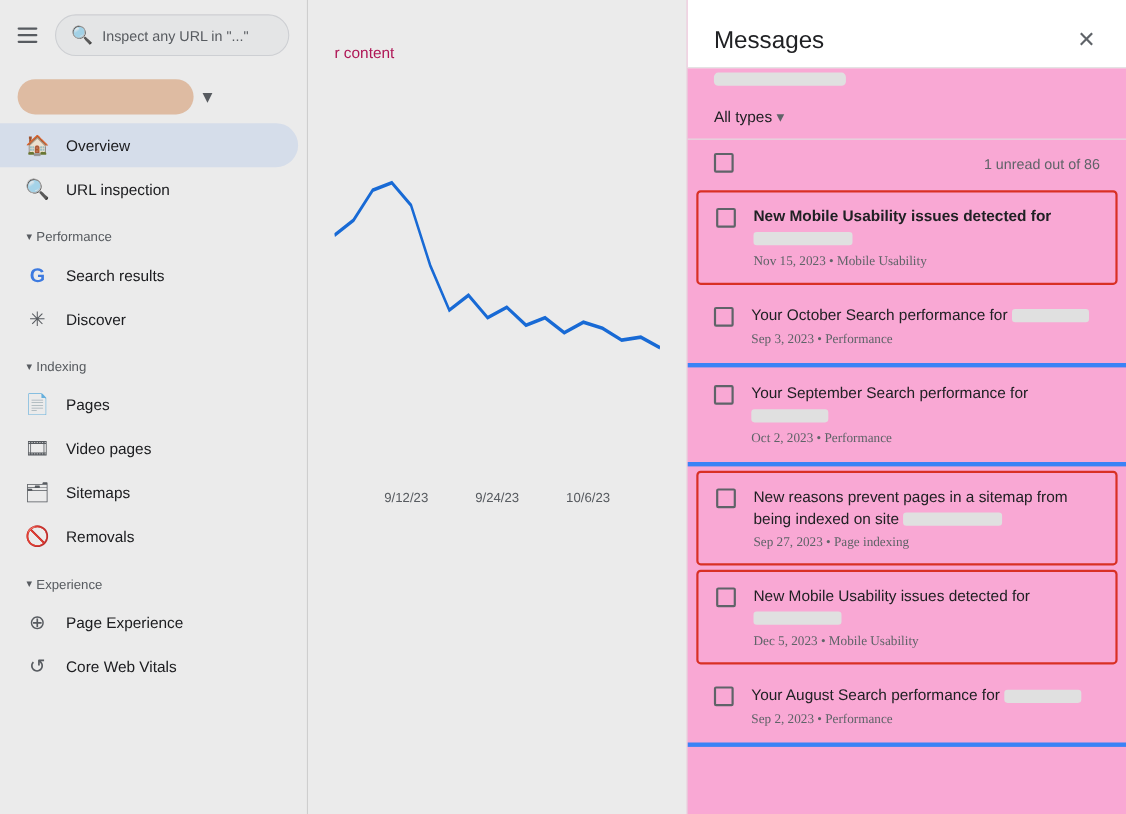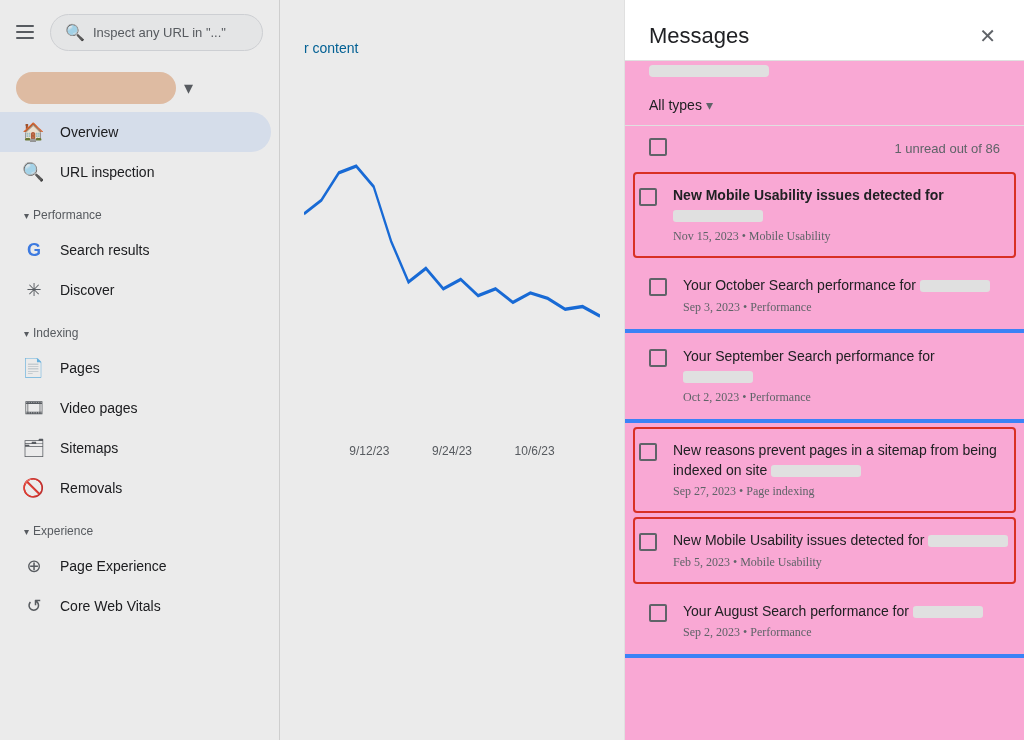"r content" .content-placeholder { color: #0369a1 -> #be185d }
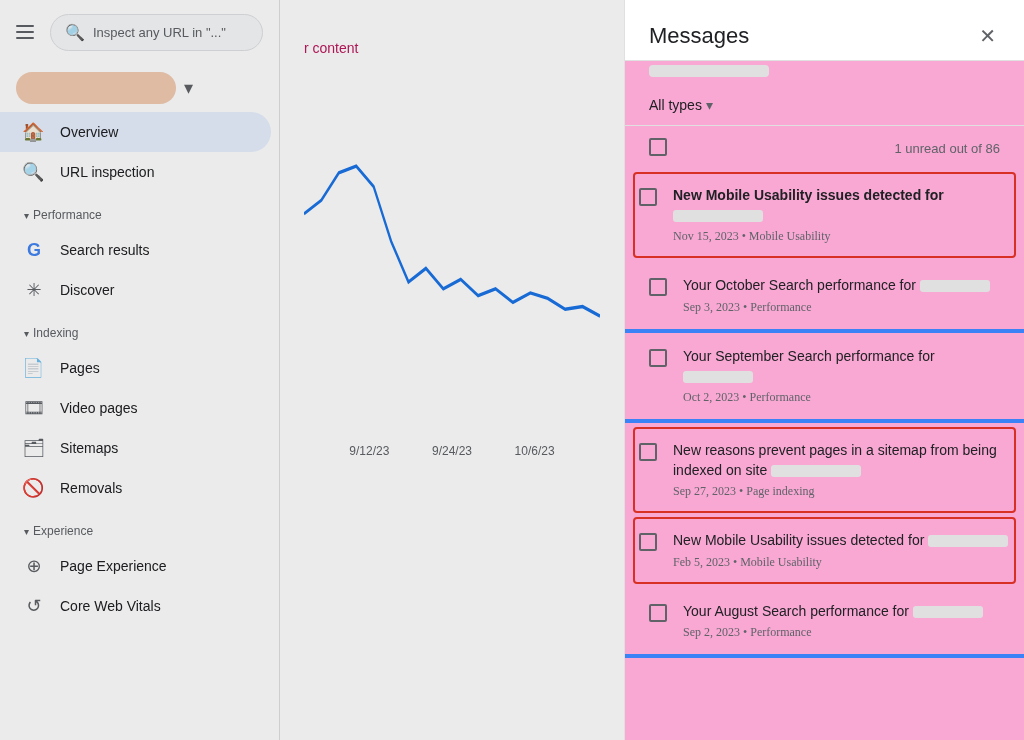"New Mobile Usability issues detected" .message-item.highlighted { padding: 12px 4px -> 12px 16px }
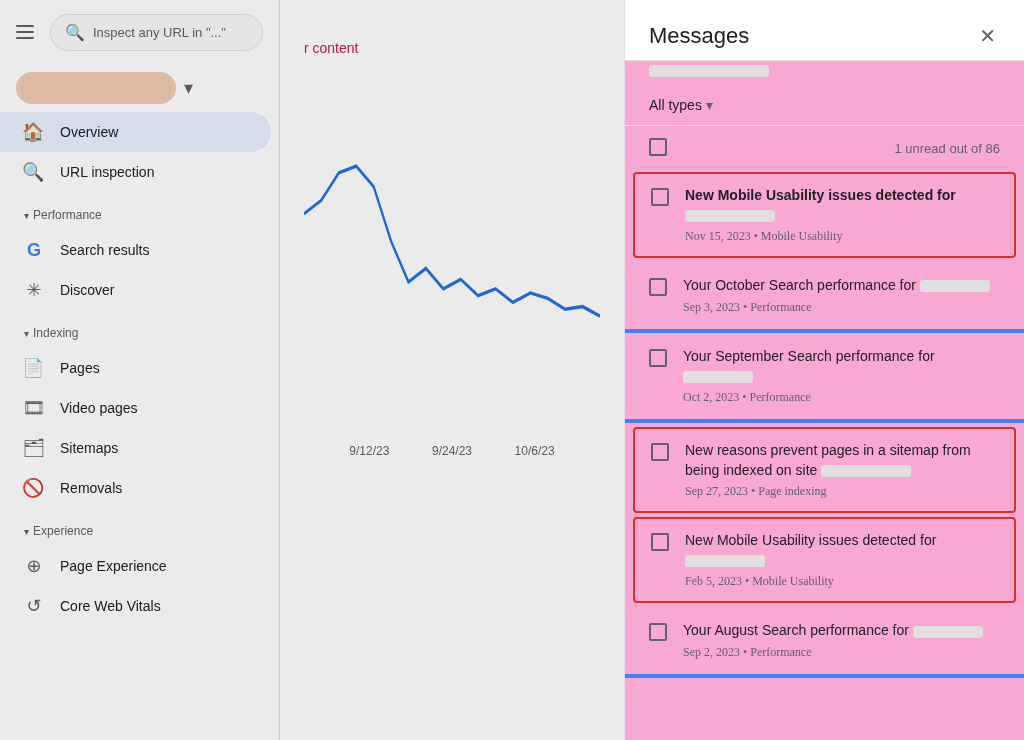"Feb 5, 2023 • Mobile" div.message-meta { text: Feb -> Dec }
